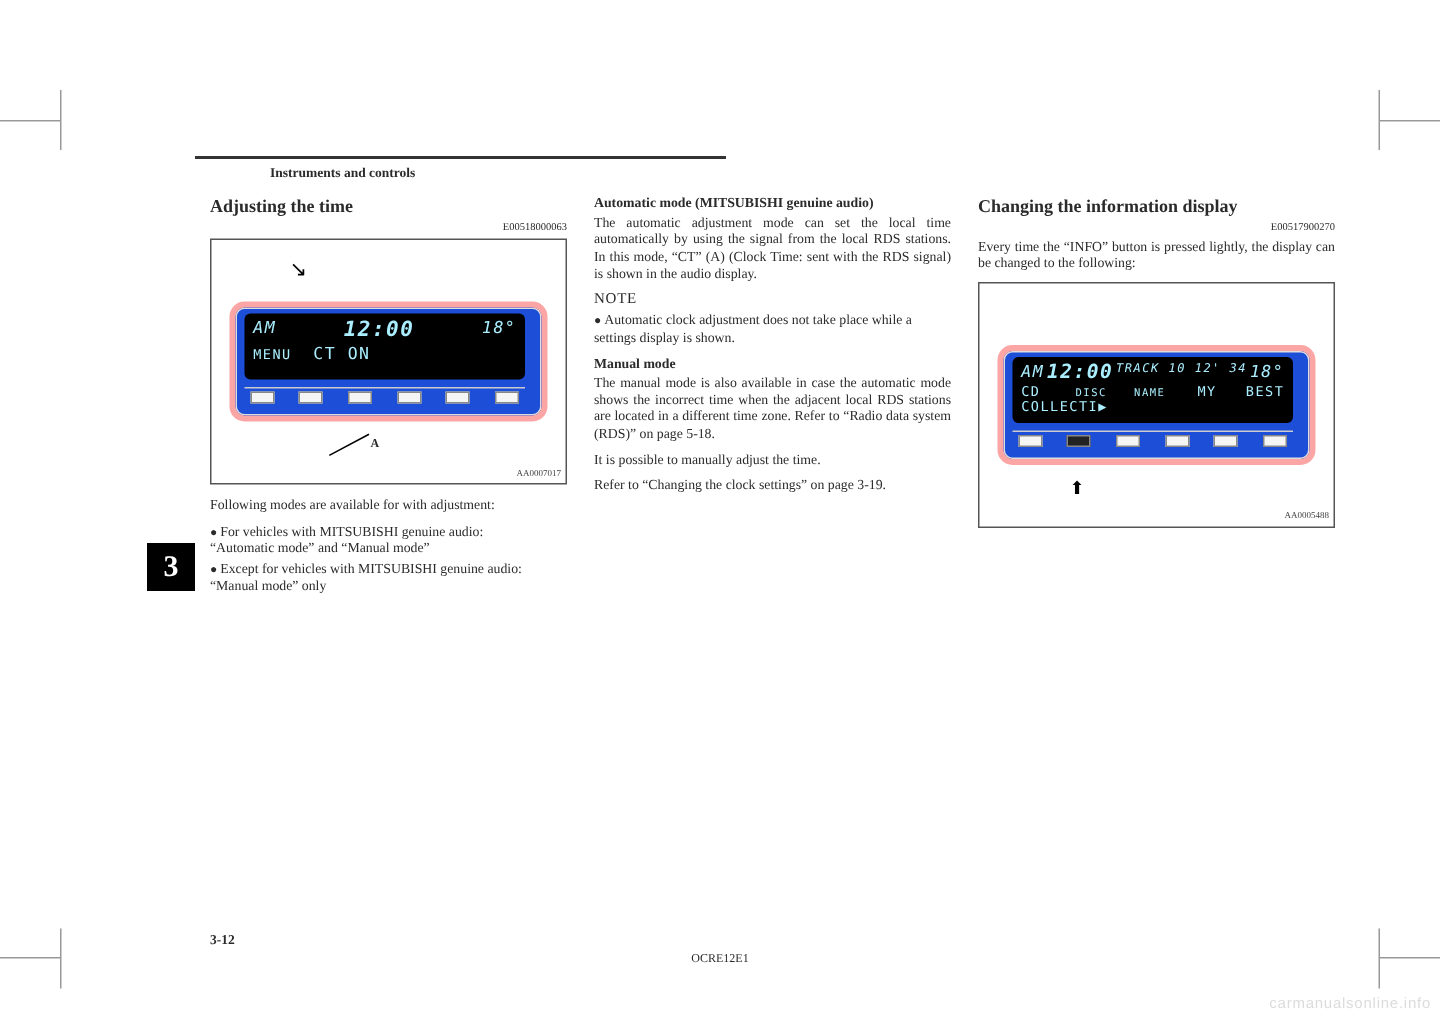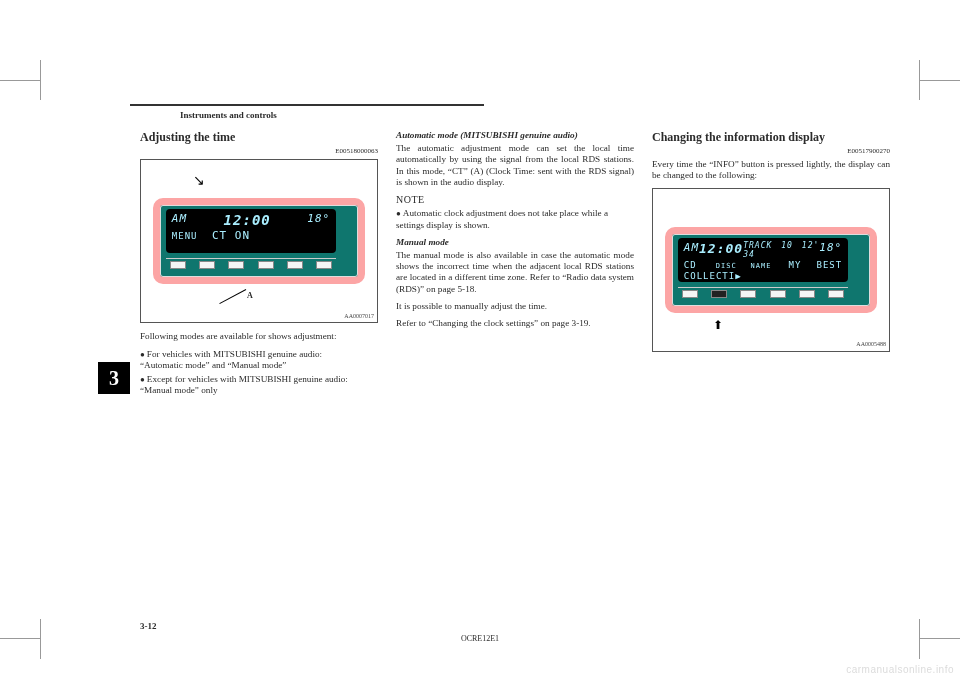"Automatic mode (MITSUBISHI genuine" .italic-hd { font-style: italic -> none }
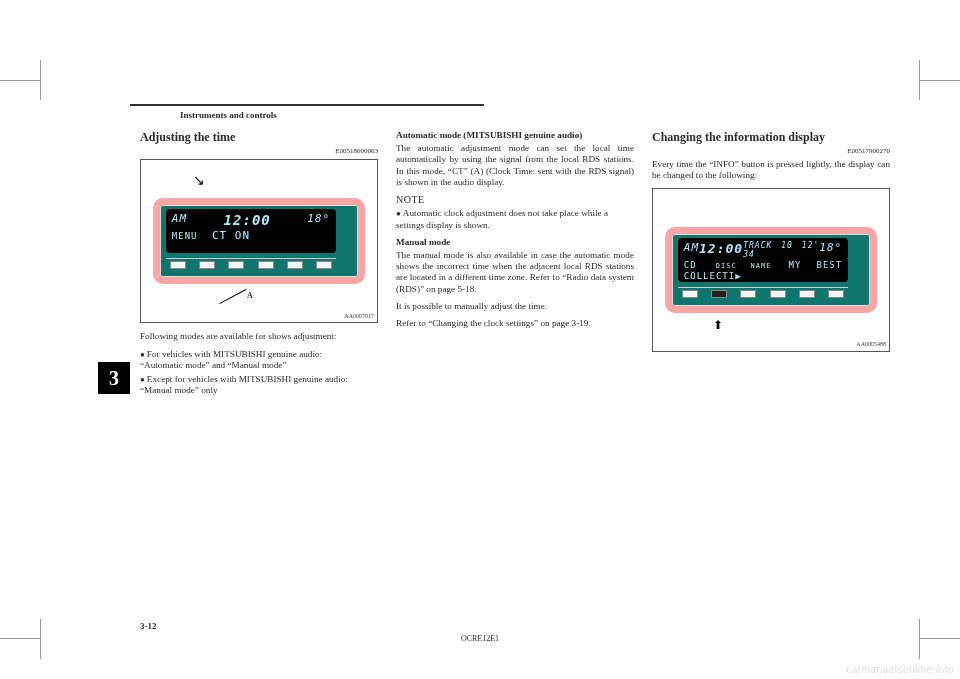"AM" .radio { background: #0f766e -> #1d4ed8; border: 7px solid #fca5a5 -> 4px solid #fca5a5; padding: 4px 22px 6px 6px -> 4px 11px 6px 6px }
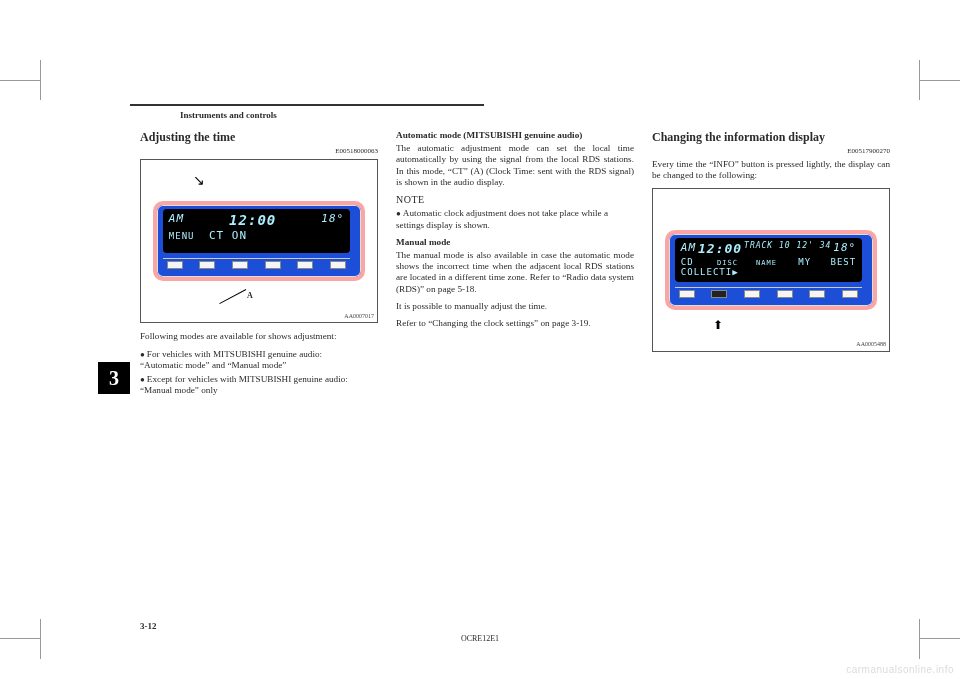"Following modes are available for" p { text: shows -> with }
